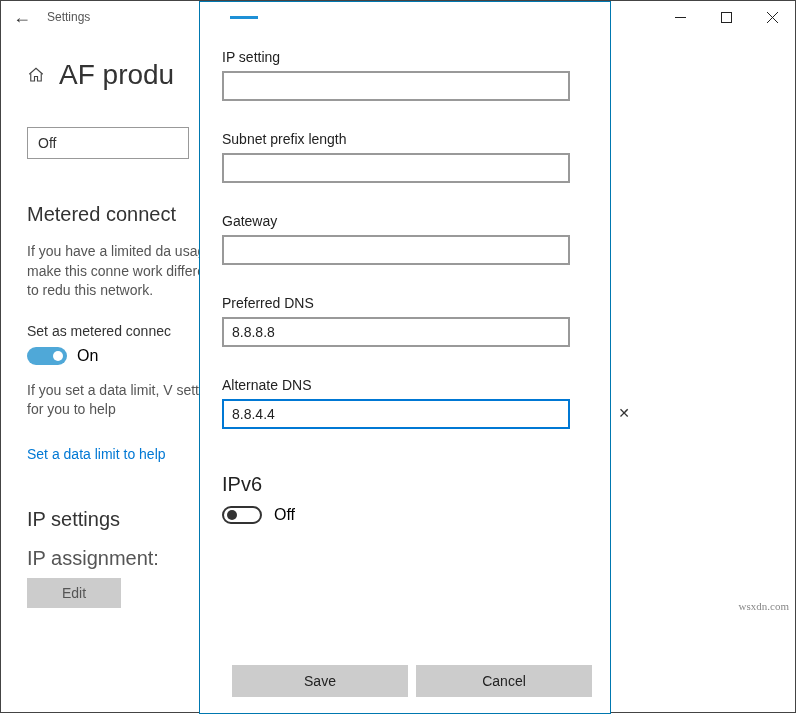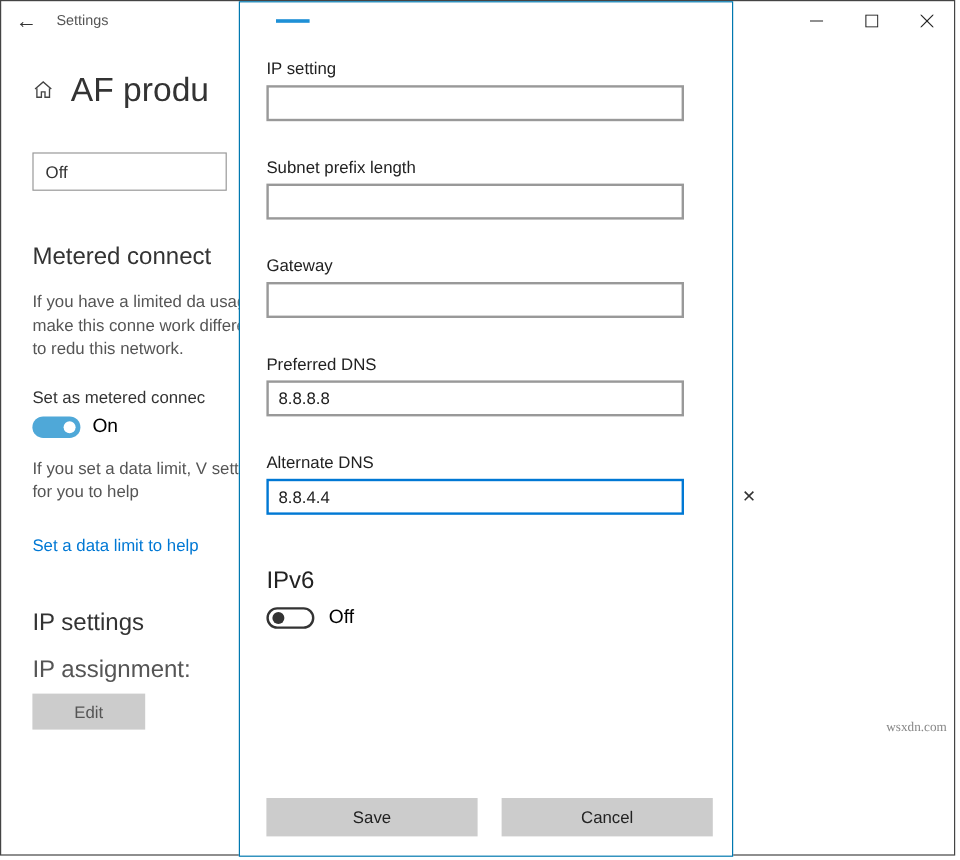"Save" .dlg-buttons { gap: 20px -> 8px; left: 22px -> 32px }
